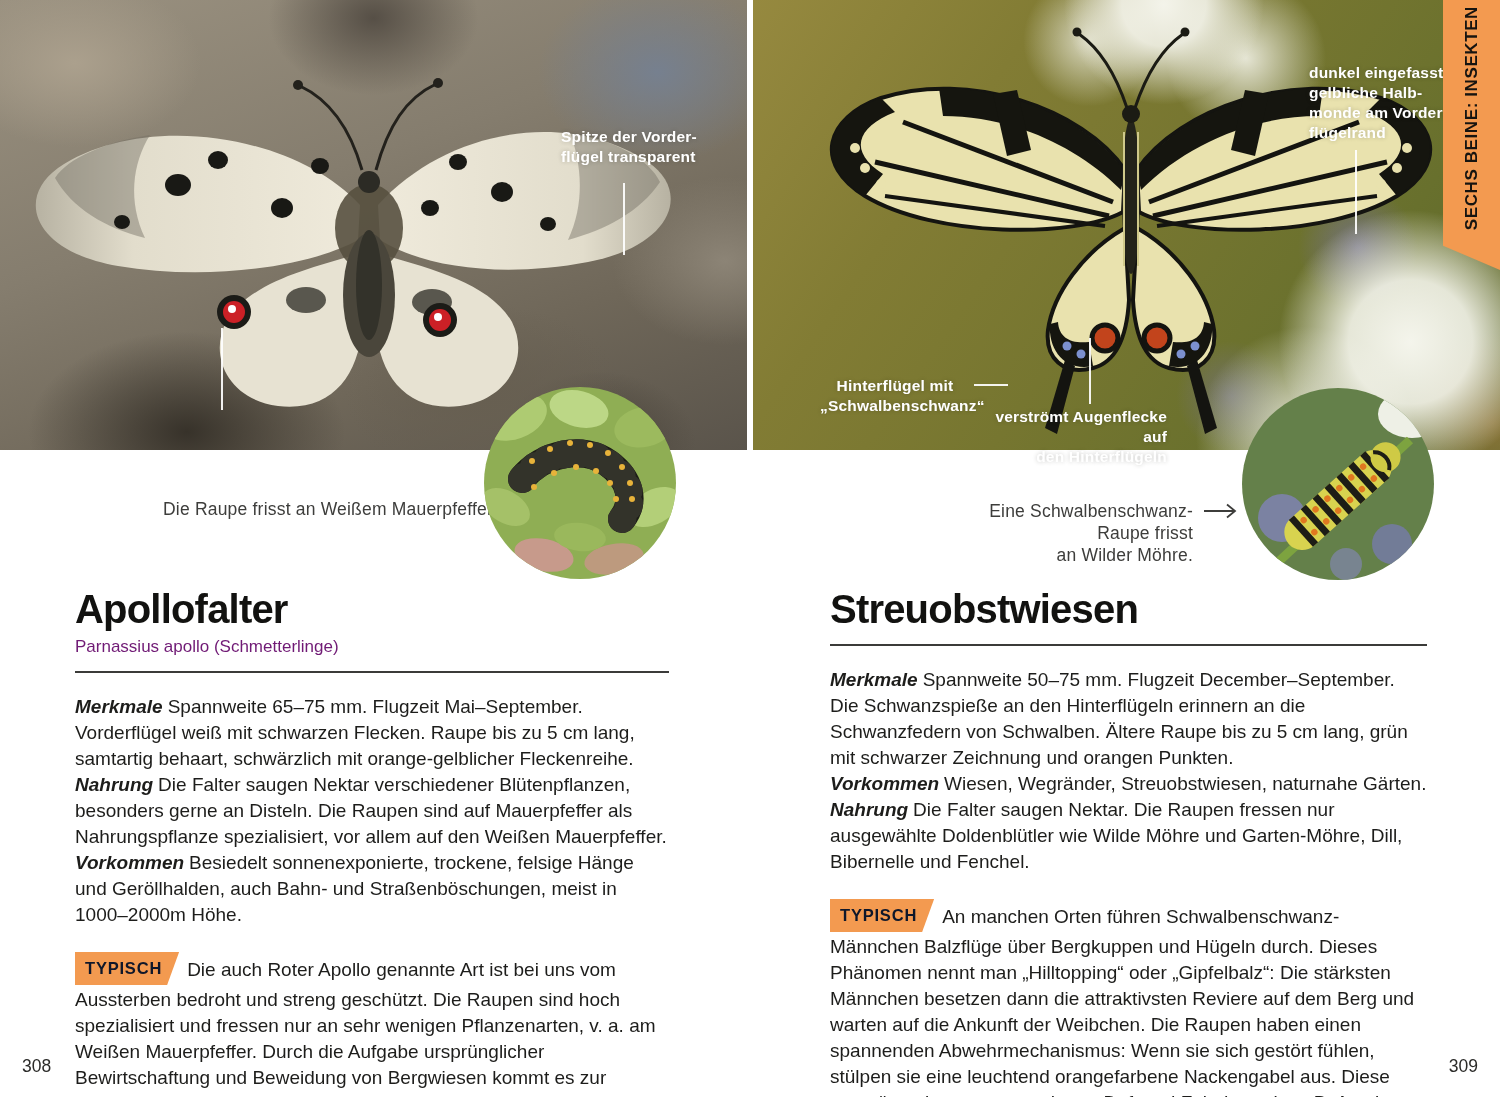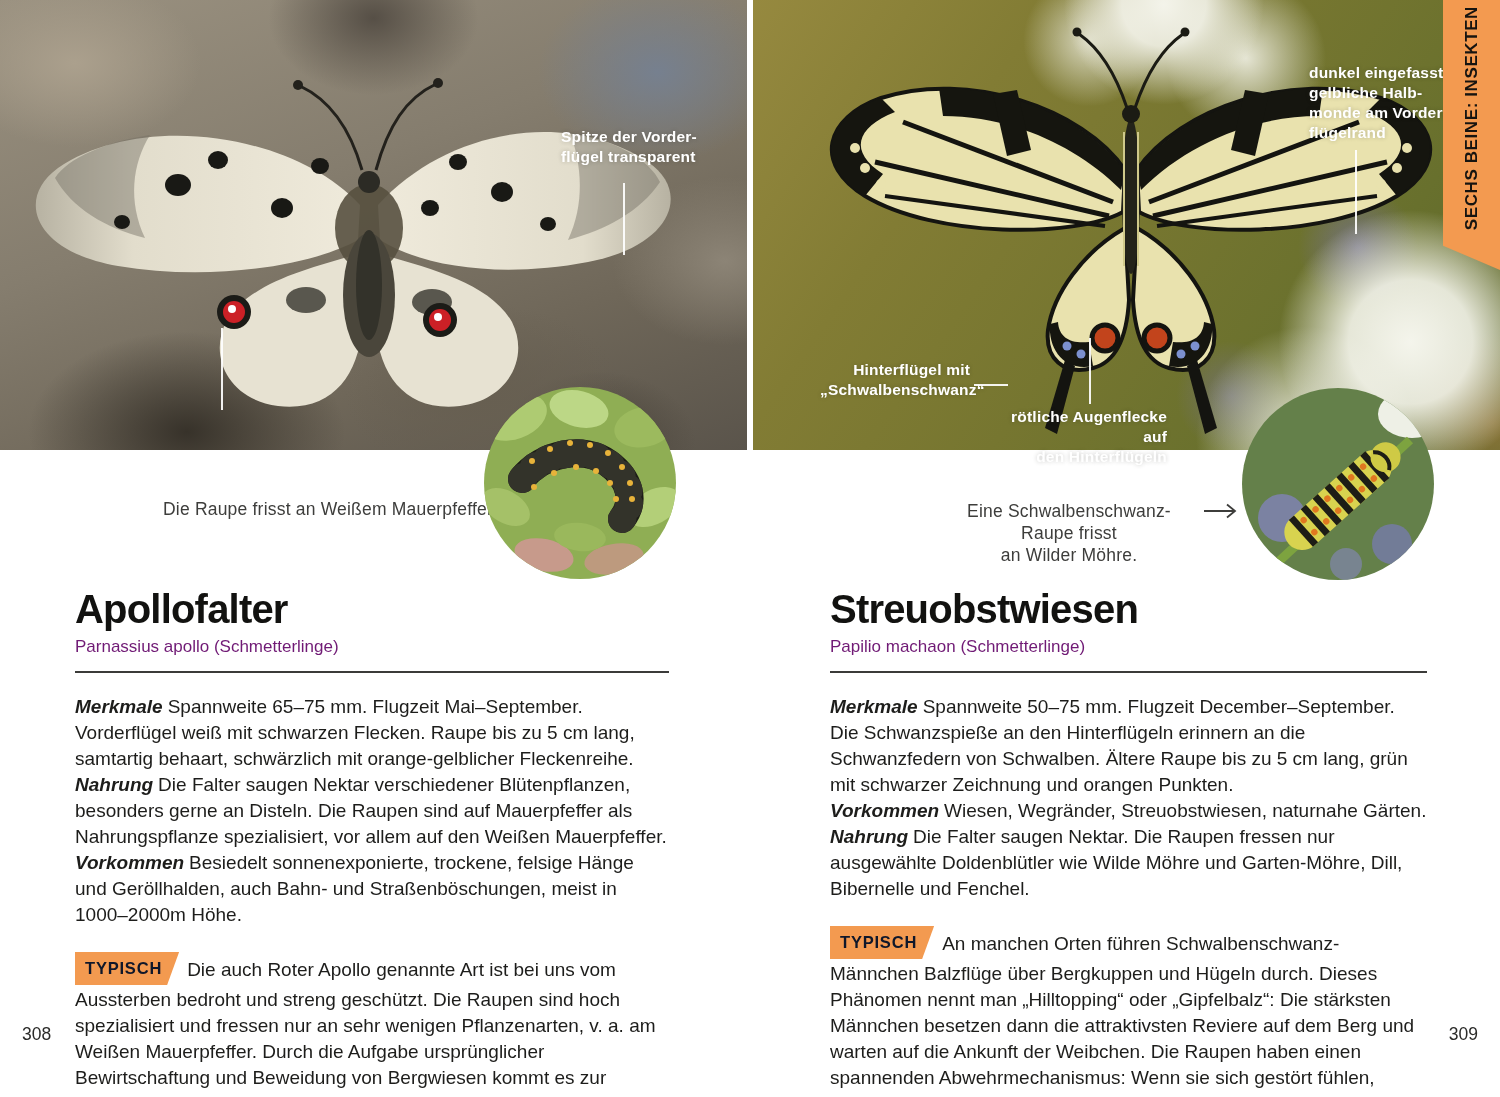"Hinterflügel mit" div.anno { text-align: right -> center; top: 360px -> 376px }
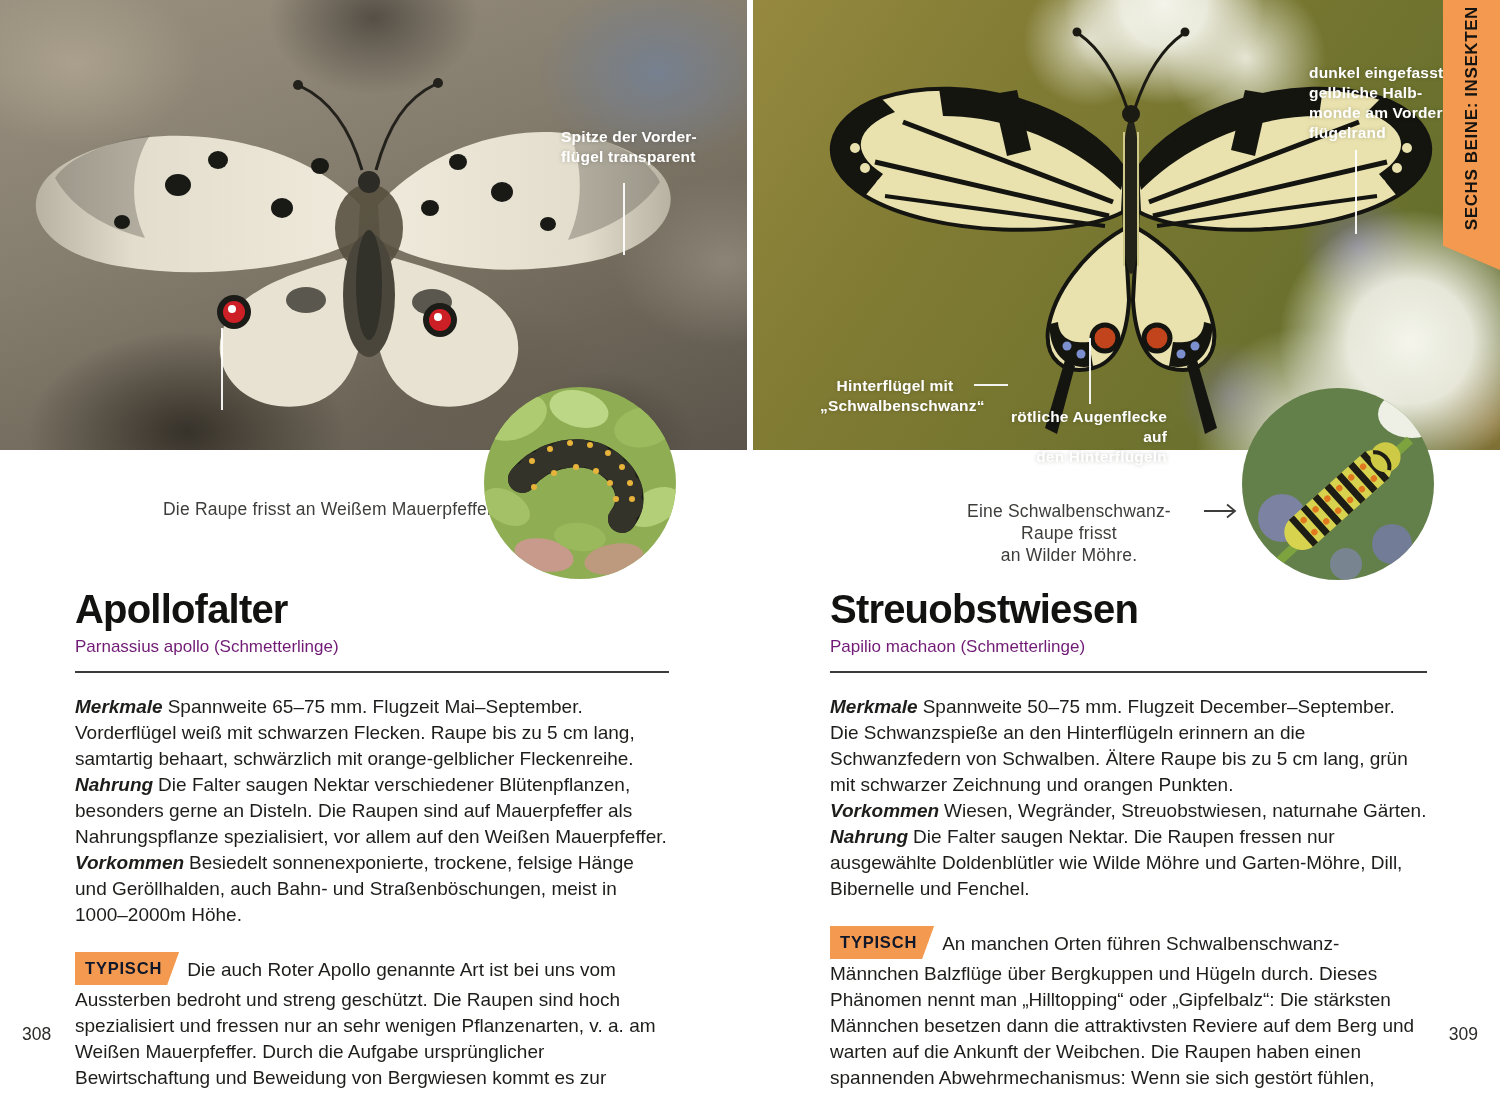"rötliche Augenflecke auf" div.anno { text: rötliche -> verströmt }
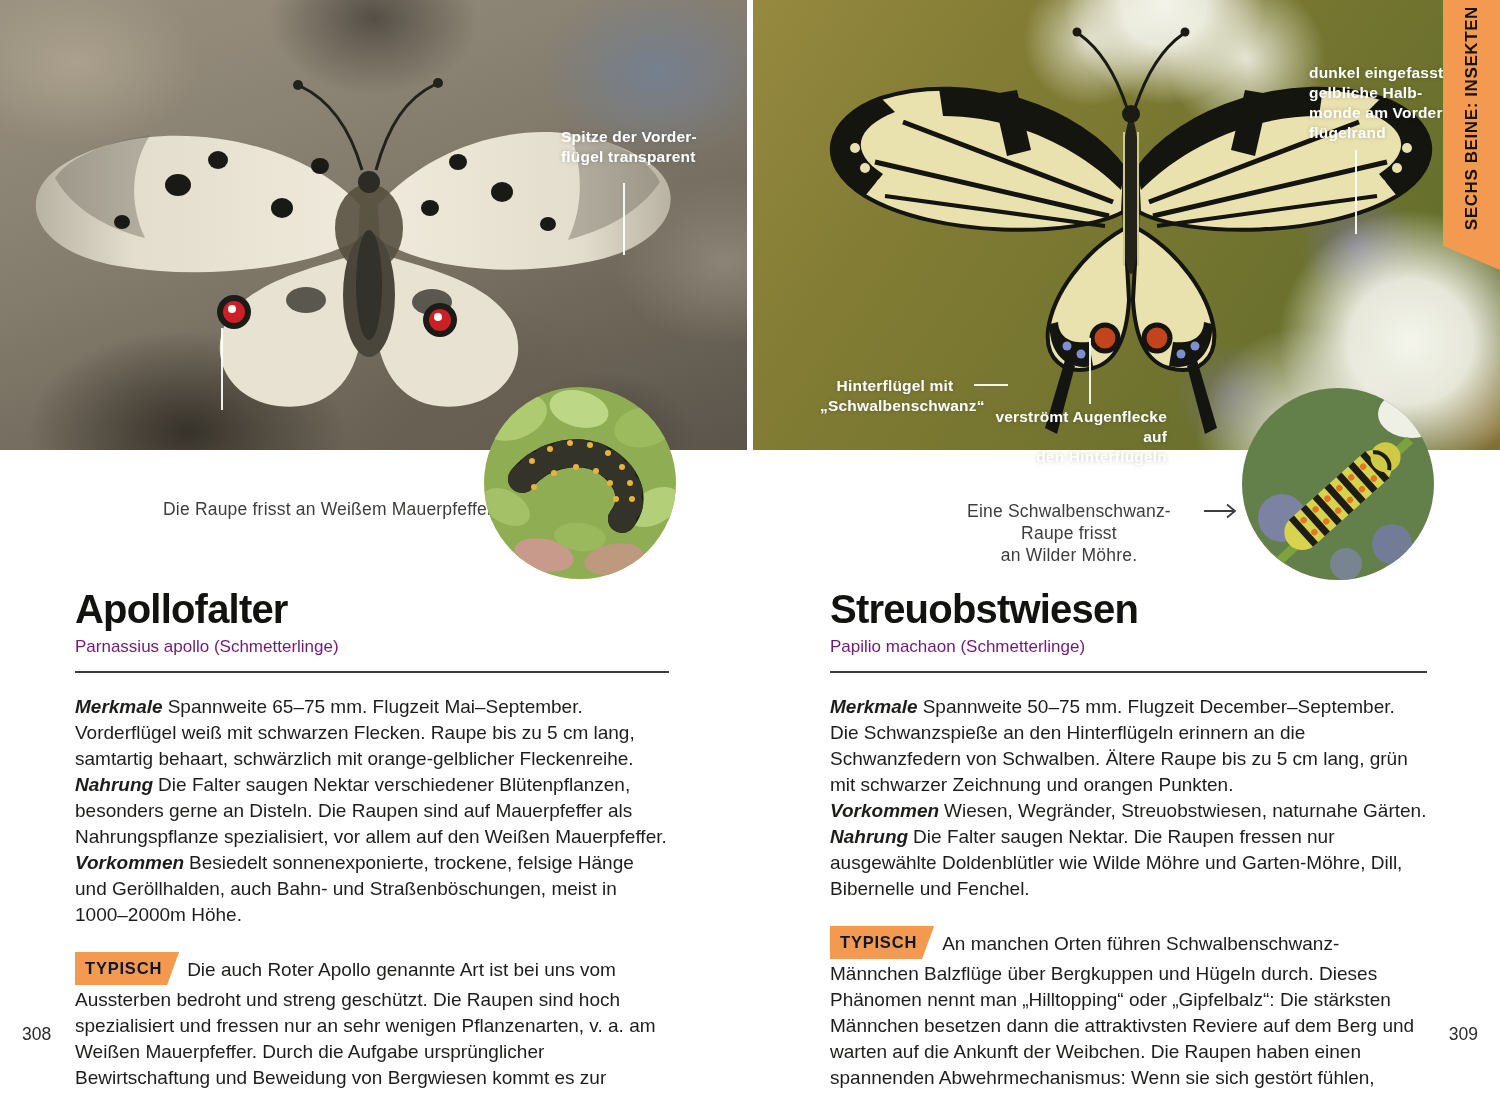"Eine Schwalbenschwanz-Raupe frisst" .cap-right .txt { text-align: center -> right }
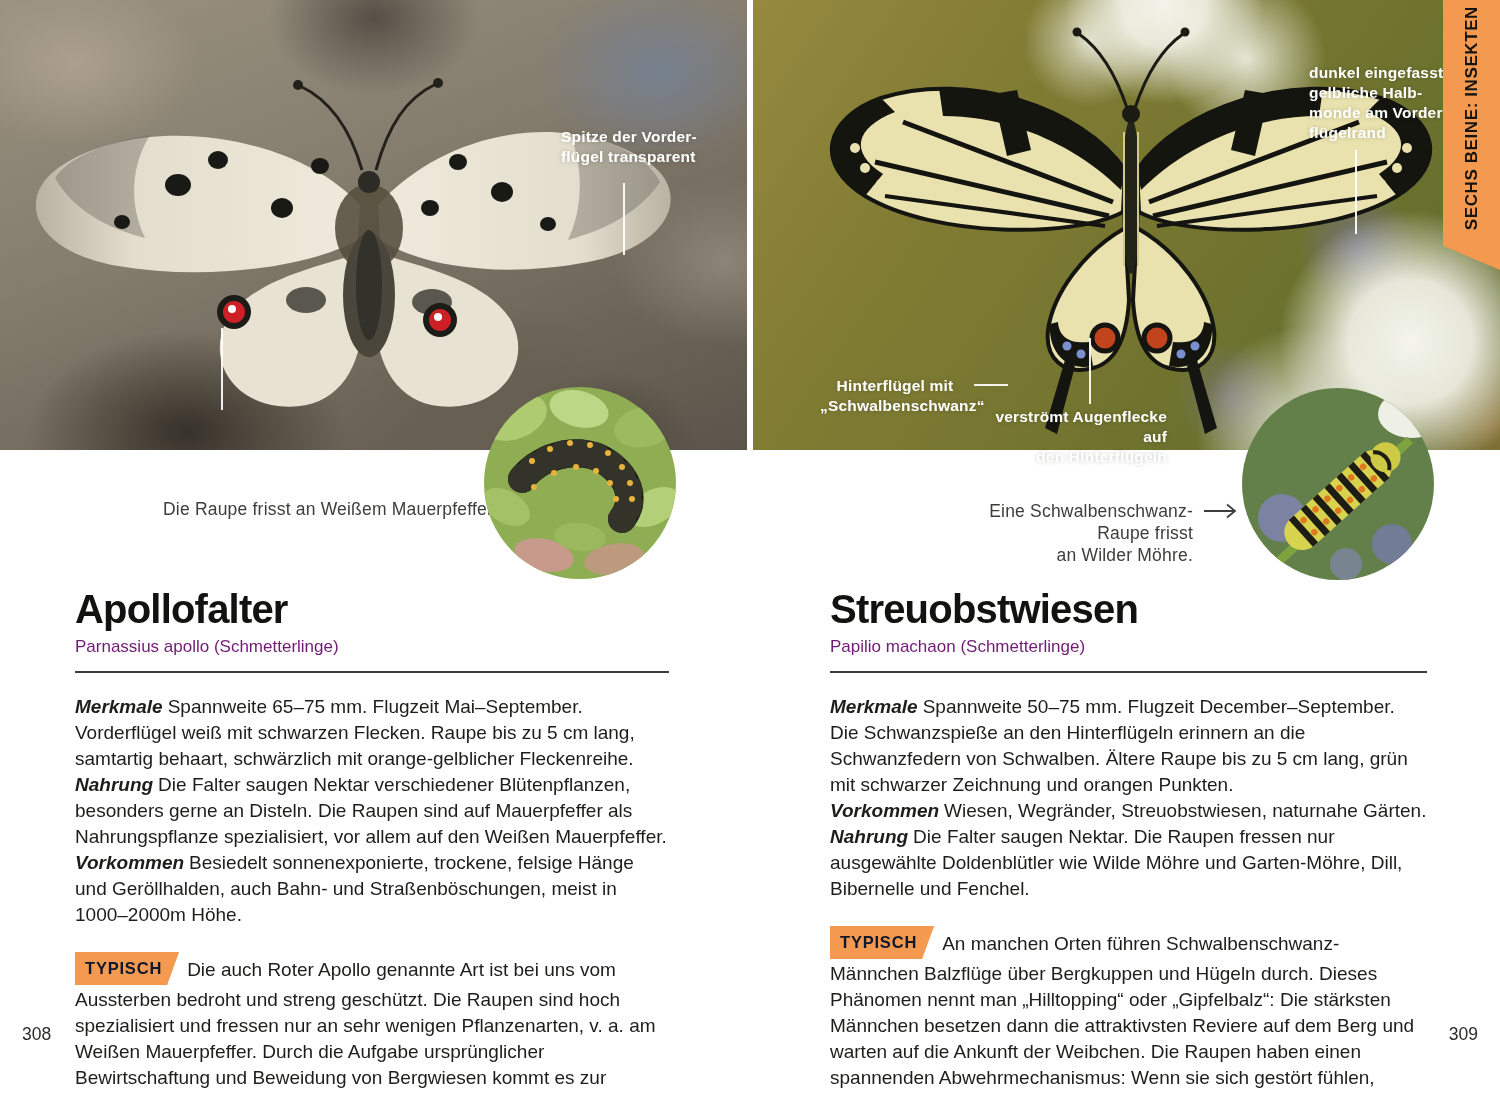"Papilio machaon (Schmetterlinge)" p.subtitle { html: <p>Papilio machaon (Schmetterlinge)</p> -> none }
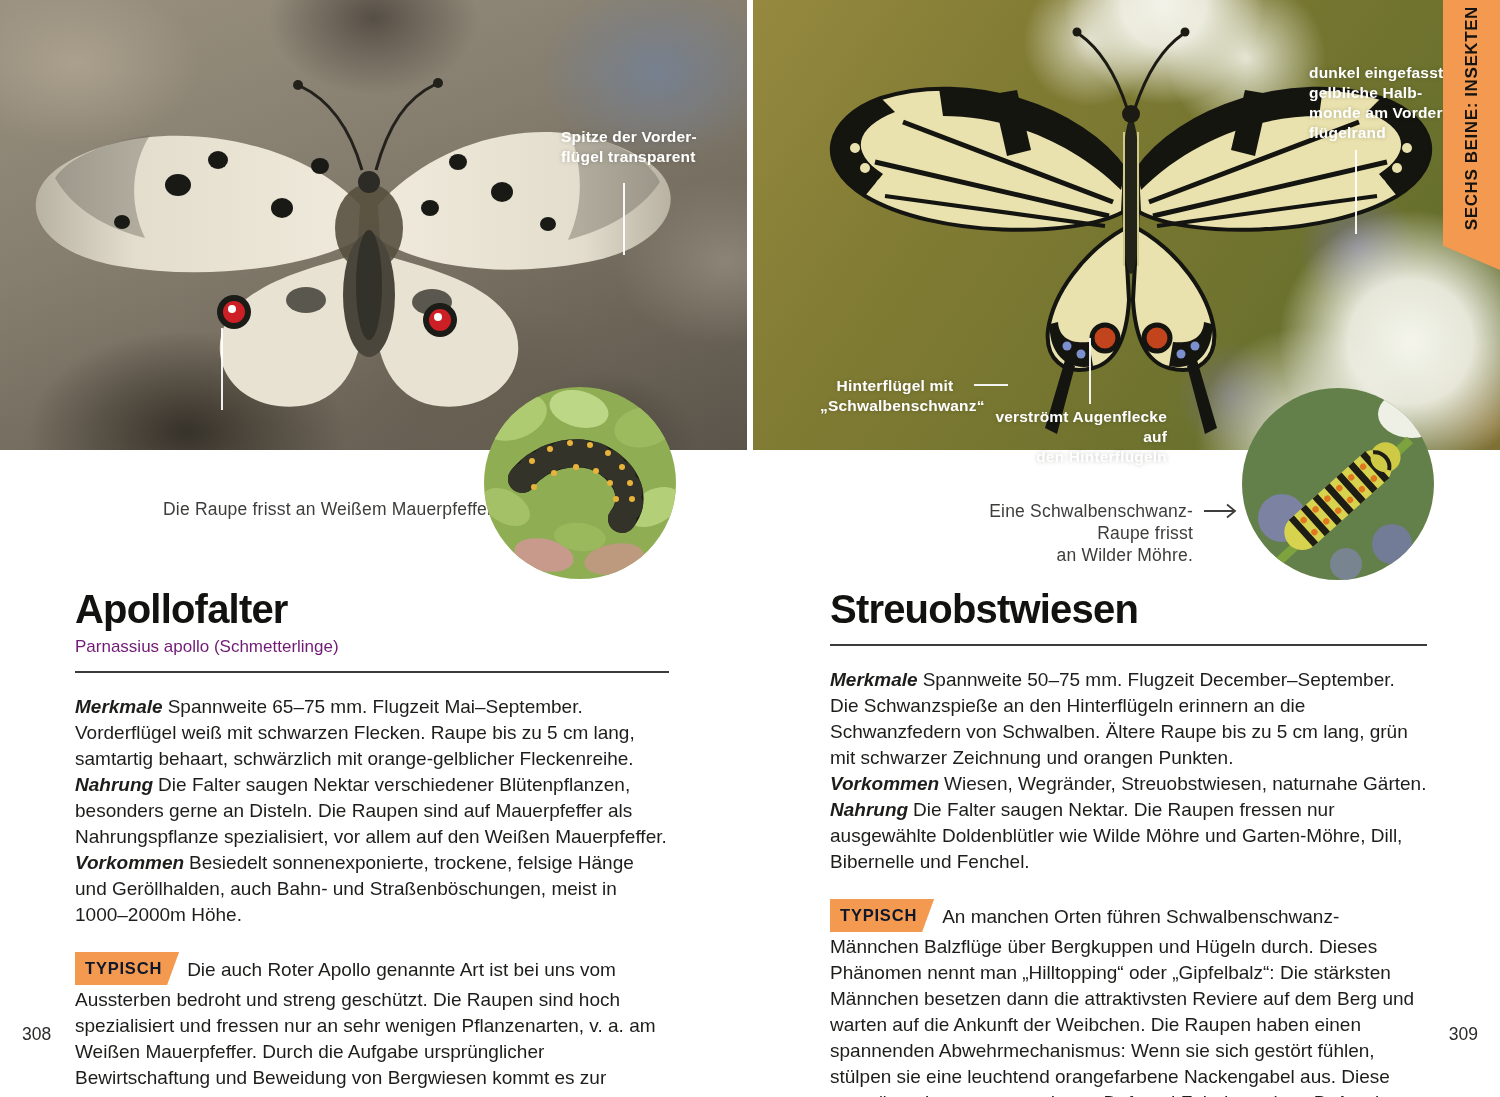"308" .folio { top: 1024px -> 1056px }
